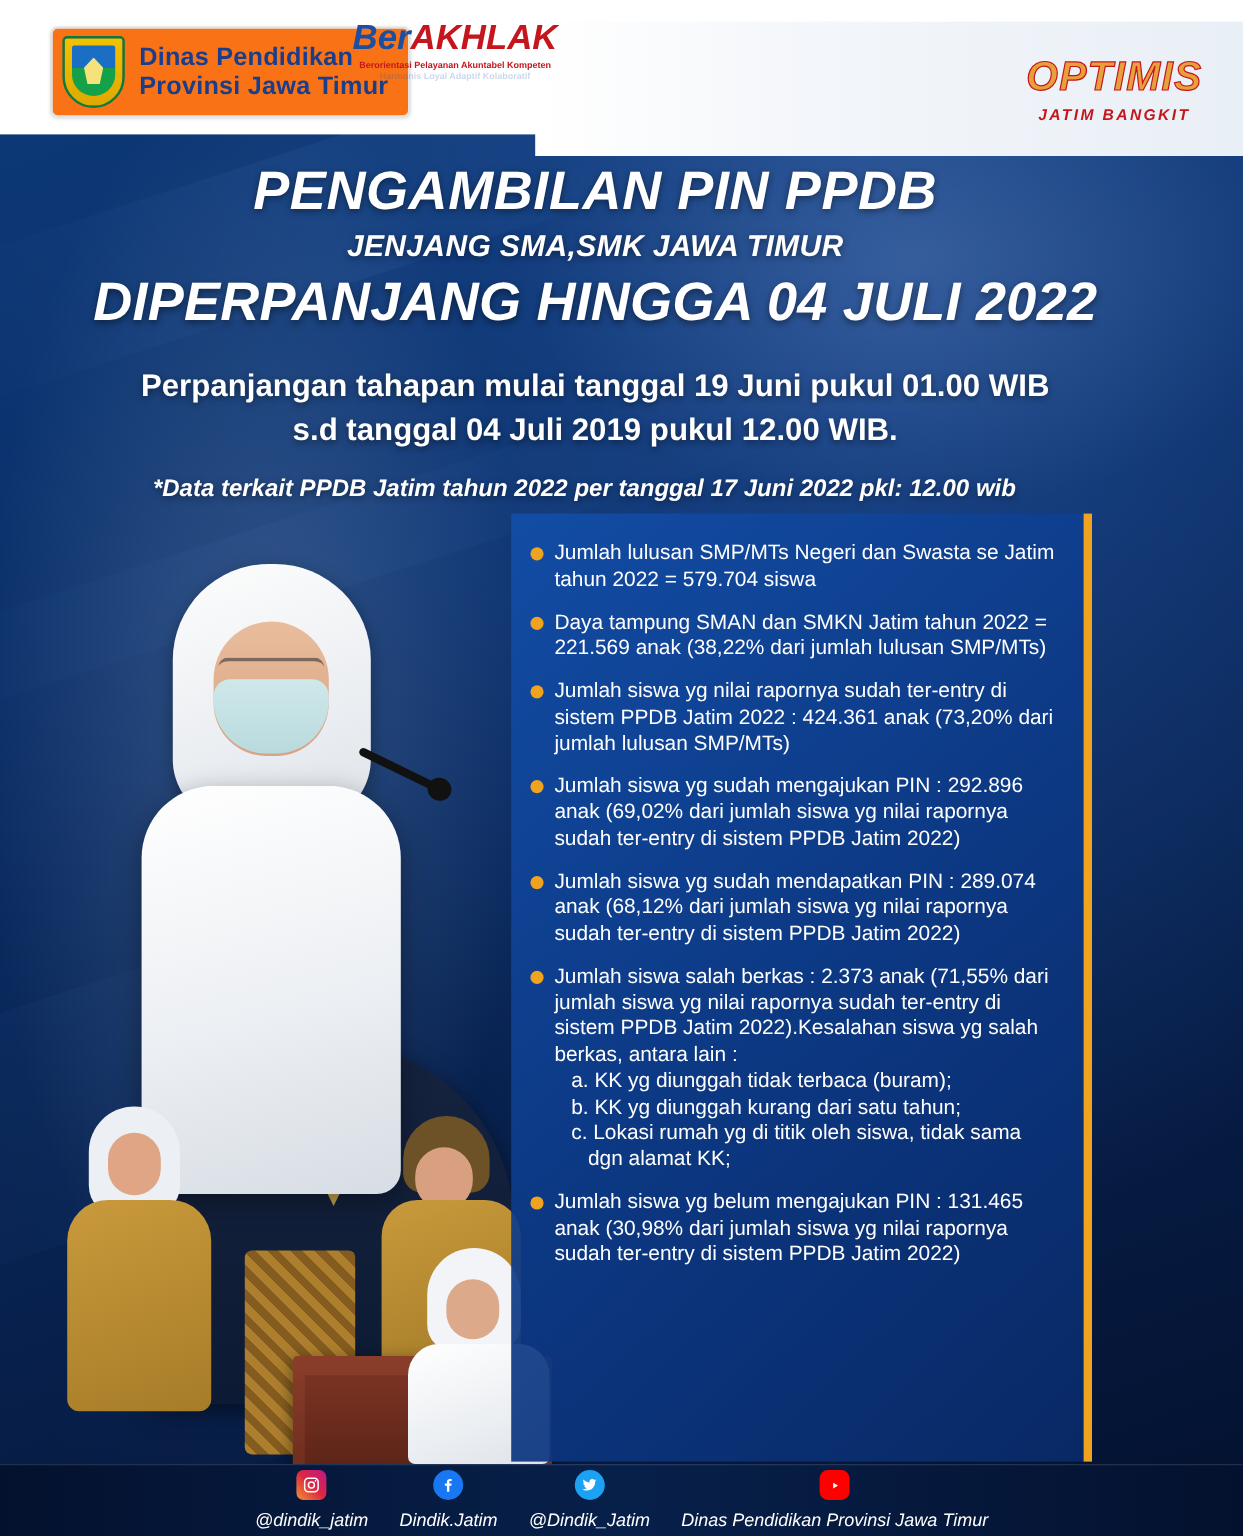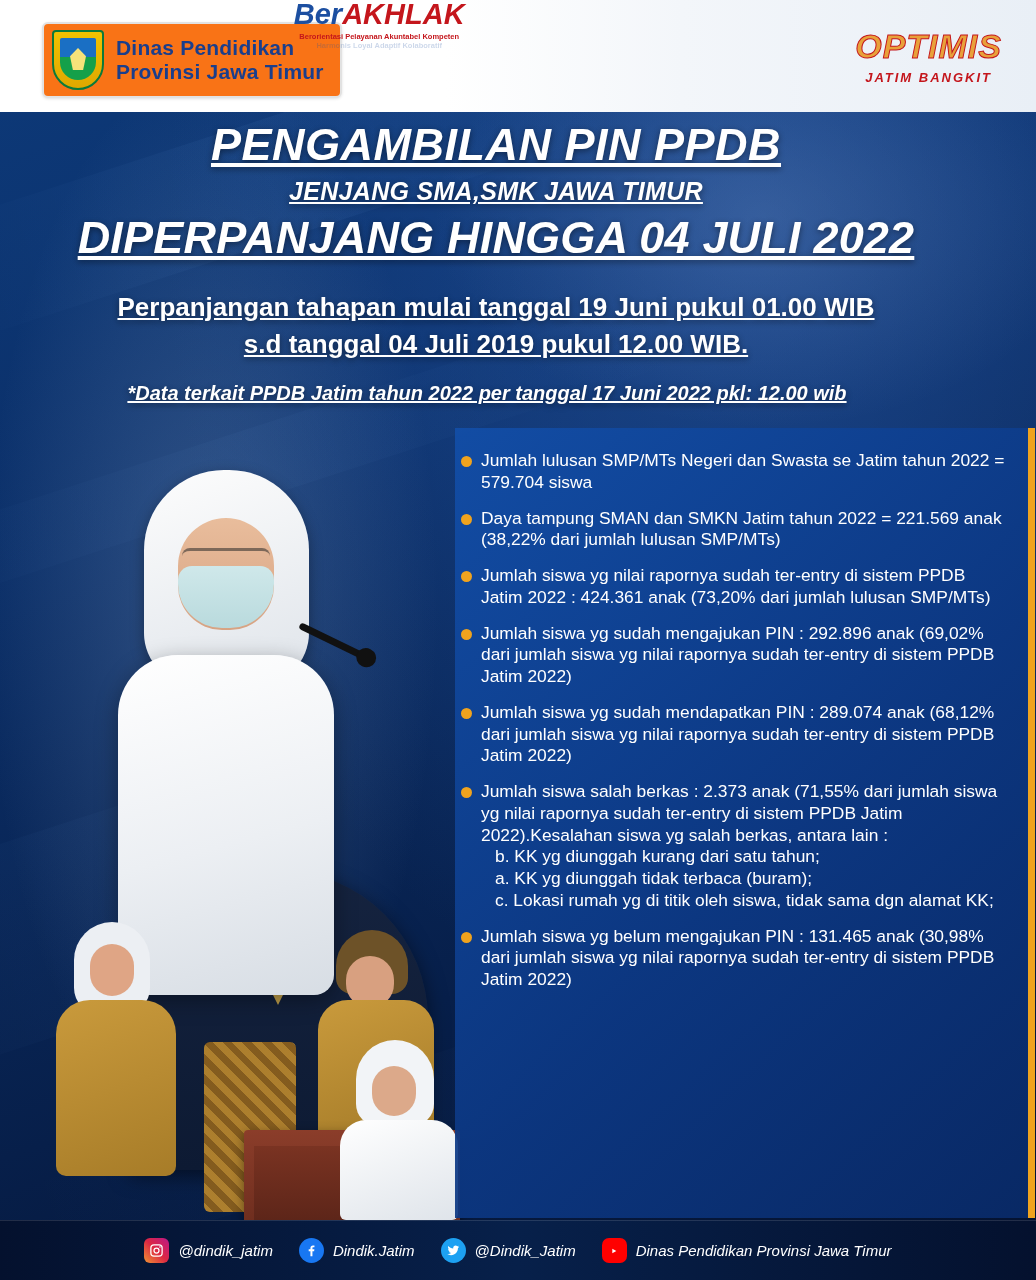"BerAKHLAK" .hdr-logos { top: 0 -> 18px }
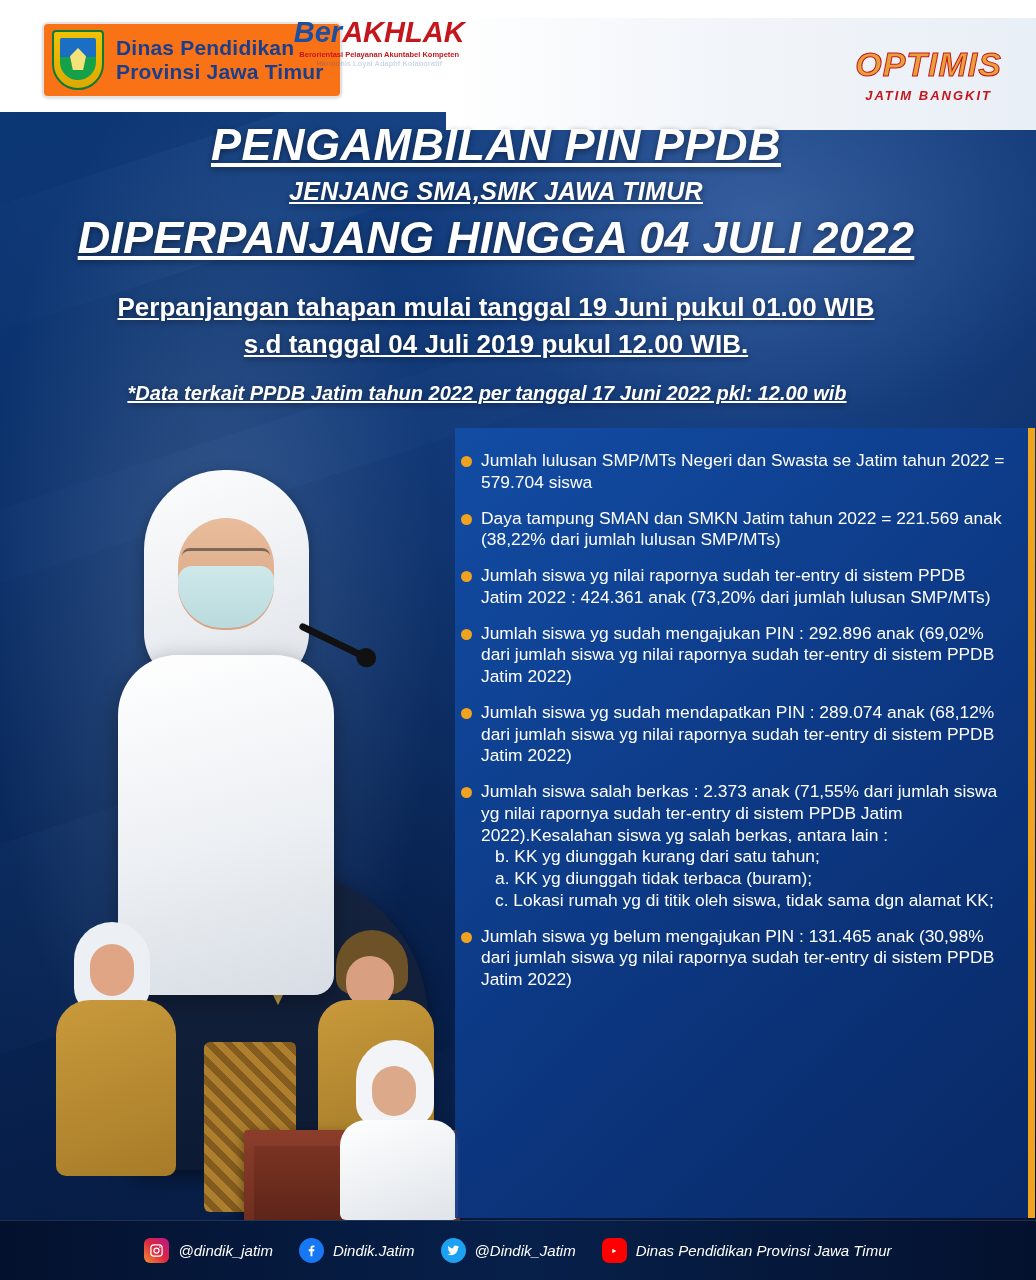"PENGAMBILAN PIN PPDB" .title-wrap { text-decoration: underline -> none; top: 119px -> 133px }
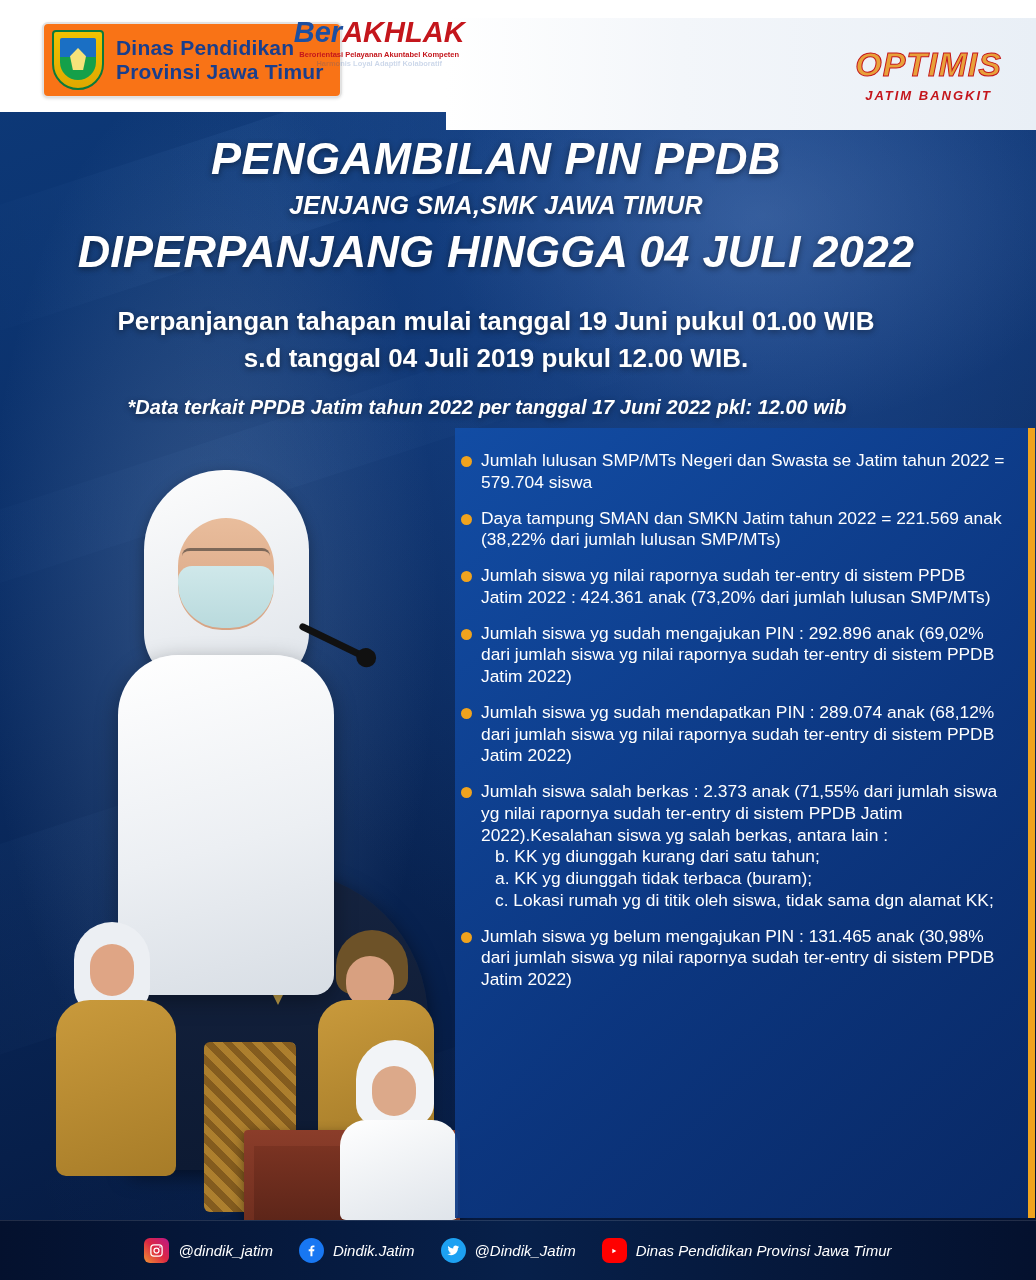"Jumlah lulusan SMP/MTs Negeri dan" .panel { left: 455px -> 426px; padding: 22px 20px 10px 4px -> 22px 20px 10px 14px; width: 580px -> 484px }
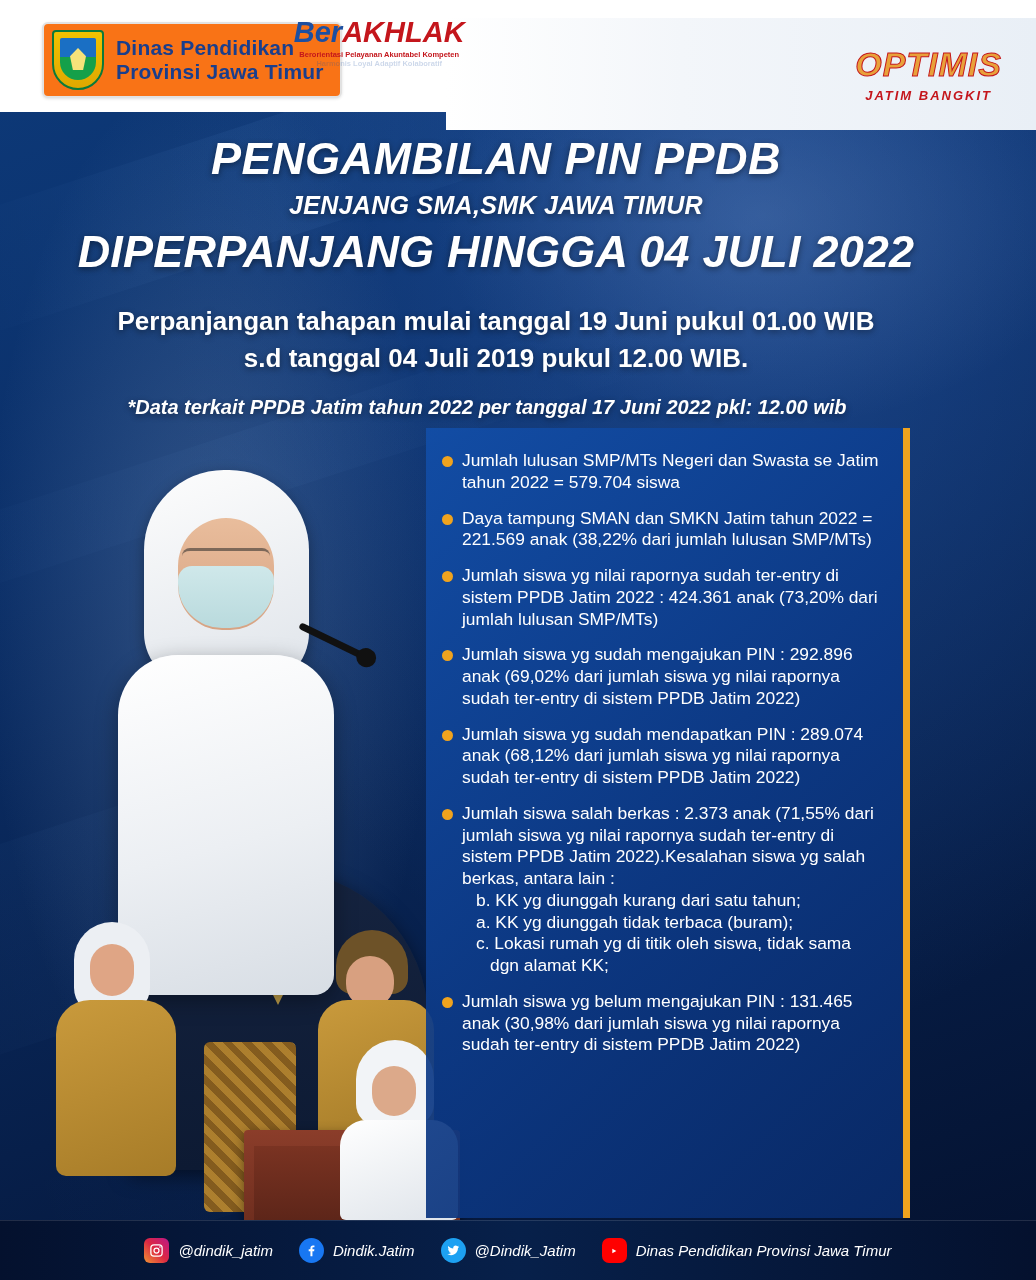"b. KK yg diunggah kurang" span.indent { order: before "a. KK yg diunggah tidak" -> after "a. KK yg diunggah tidak" }
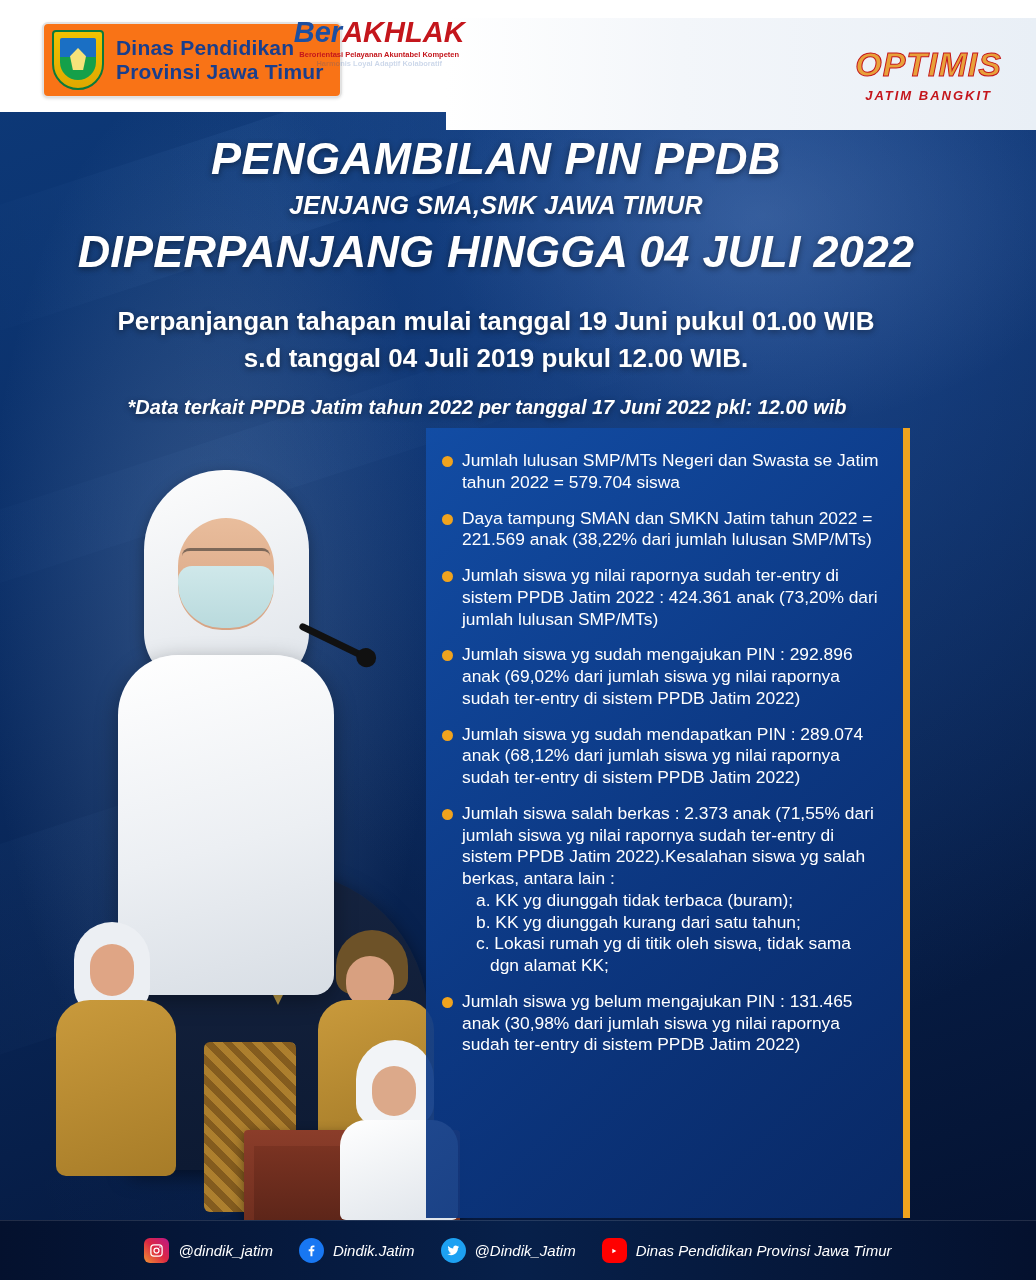"@dindik_jatim" .soc { flex-direction: none -> column }
